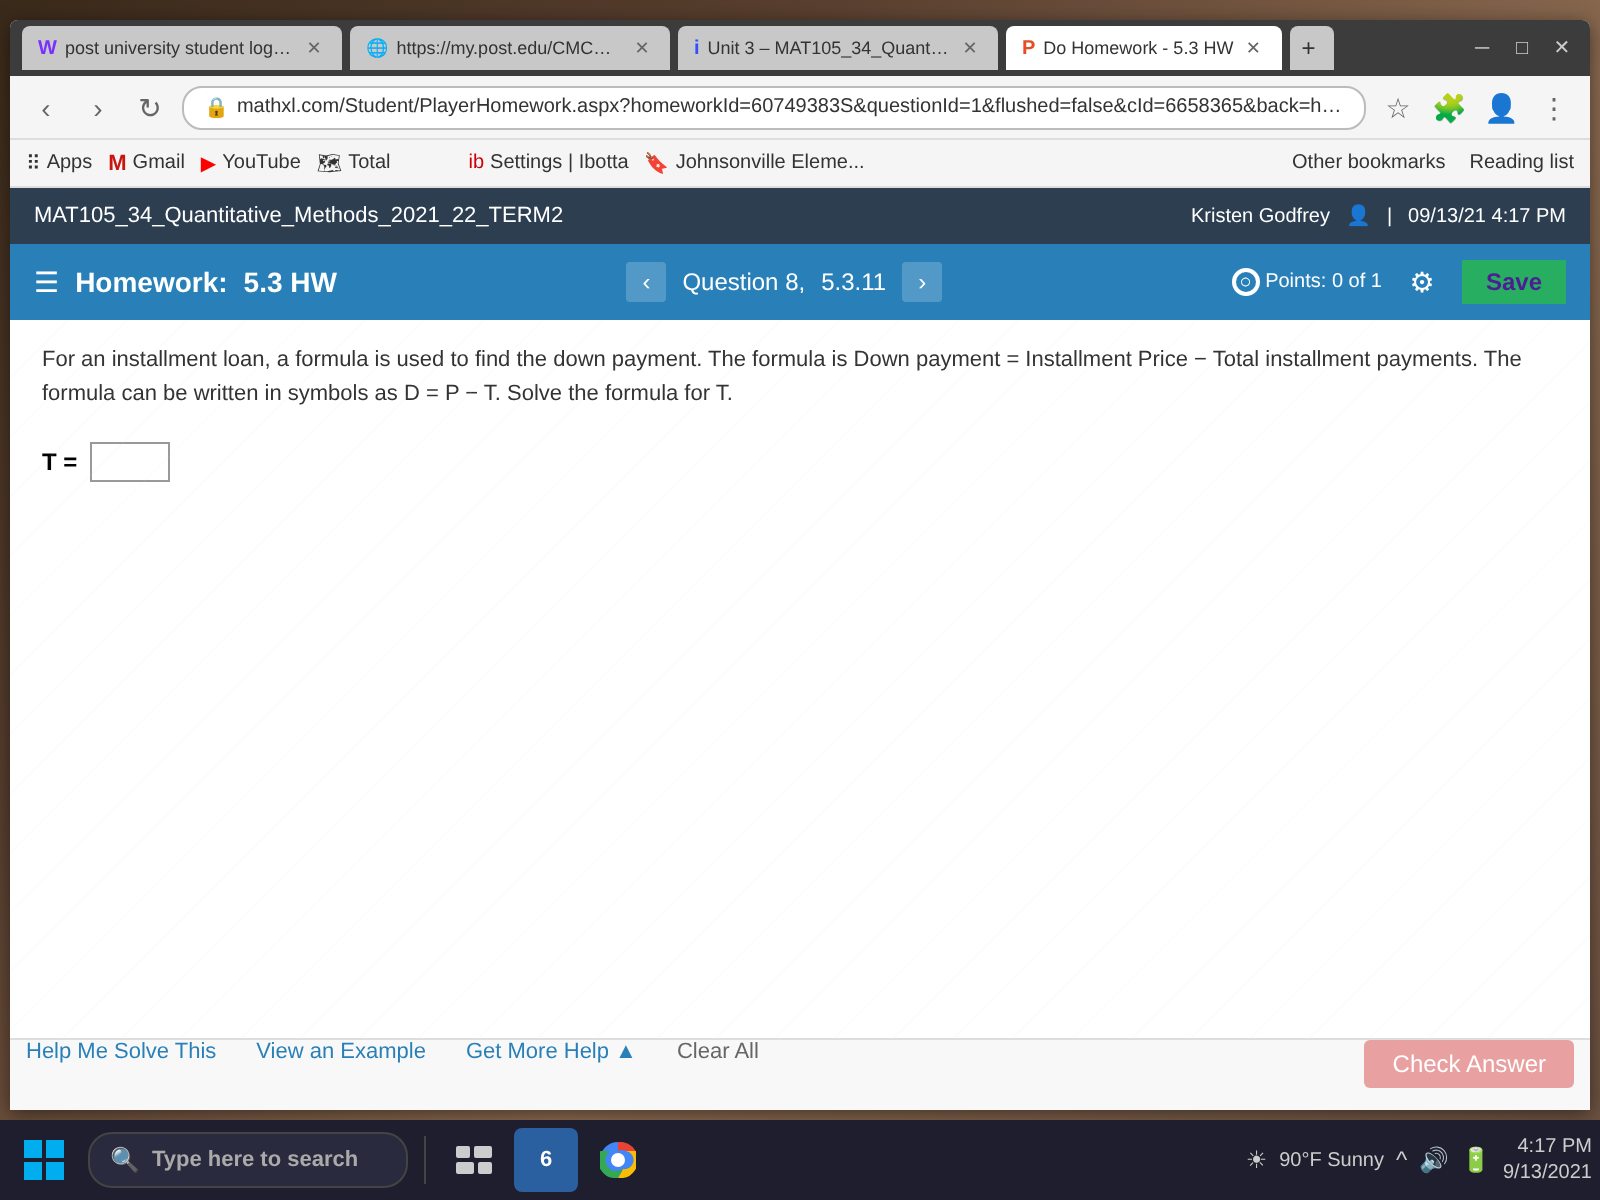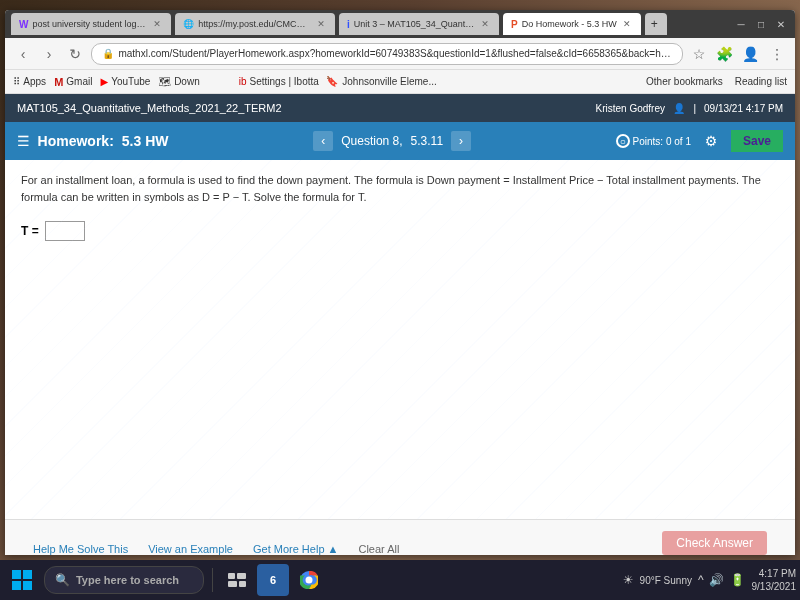"Down" span { text: Down -> Total }
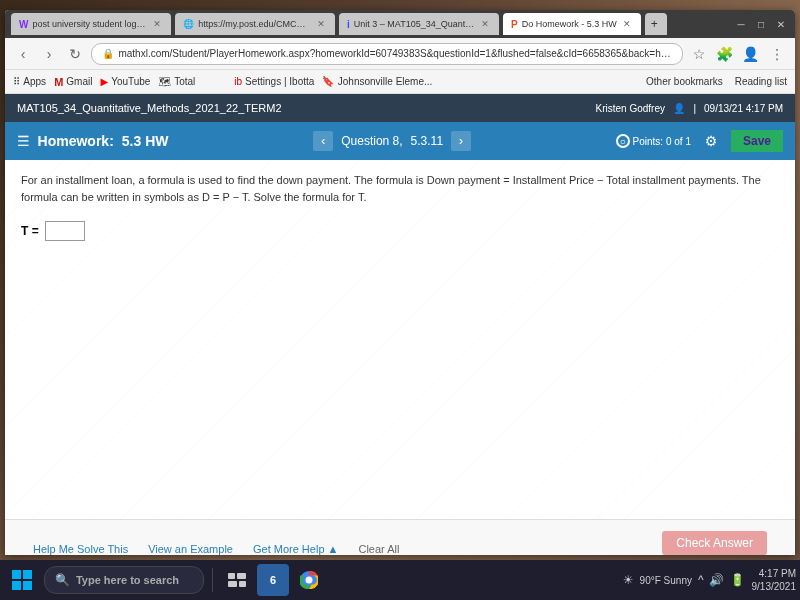"Help Me Solve This" .bottom-toolbar { align-items: flex-end -> flex-start; padding: 0 28px -> 0 8px }
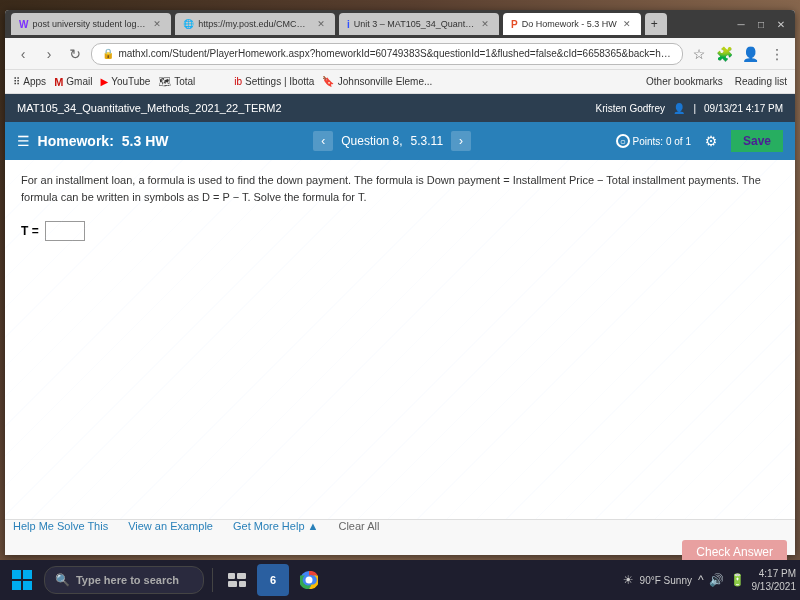"Check Answer" .check-answer-btn { margin-top: 20px -> none }
